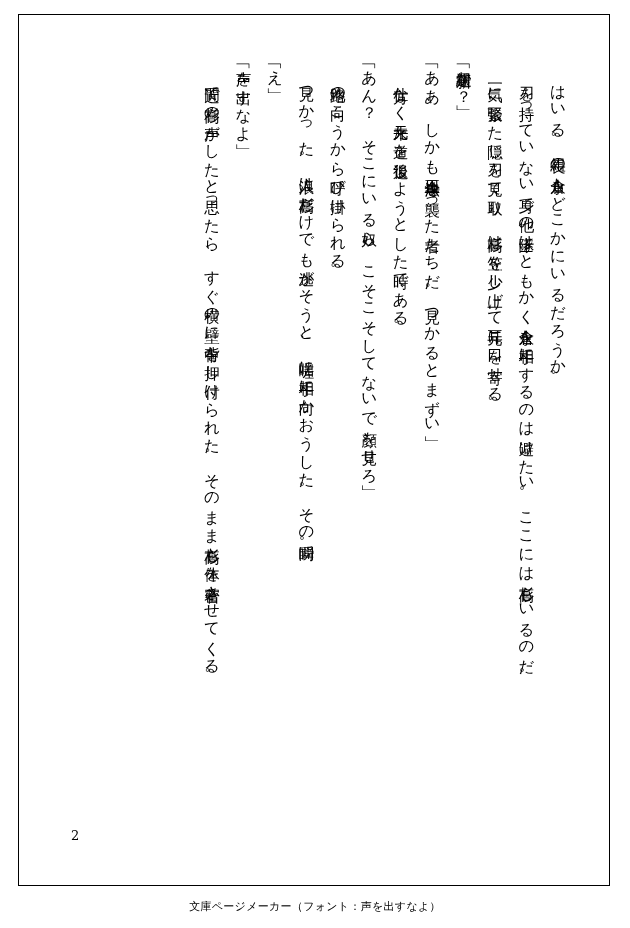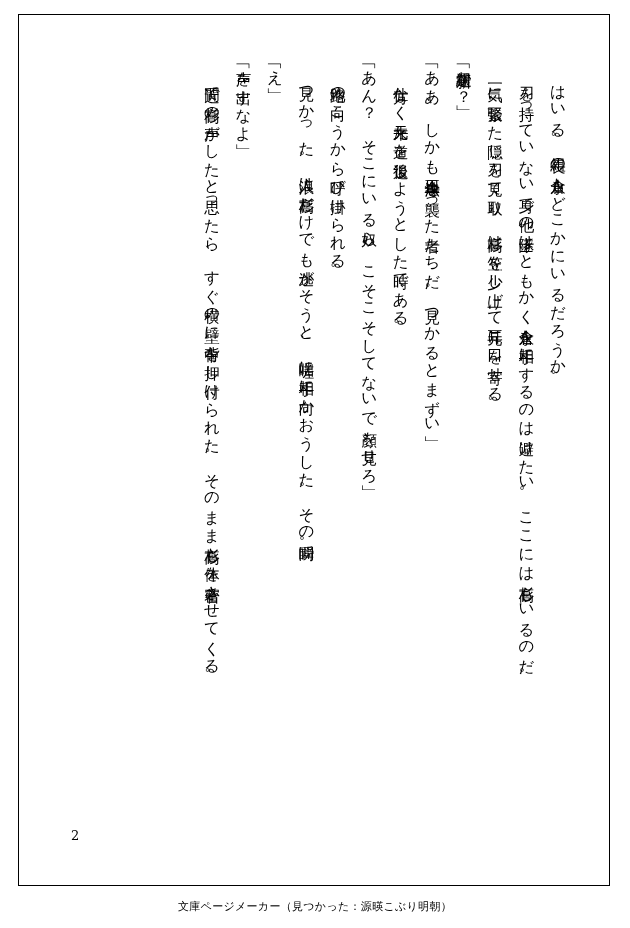"文庫ページメーカー（見つかった：源暎こぶり明朝）" div { text: 見つかった：源暎こぶり明朝 -> フォント：声を出すなよ }
